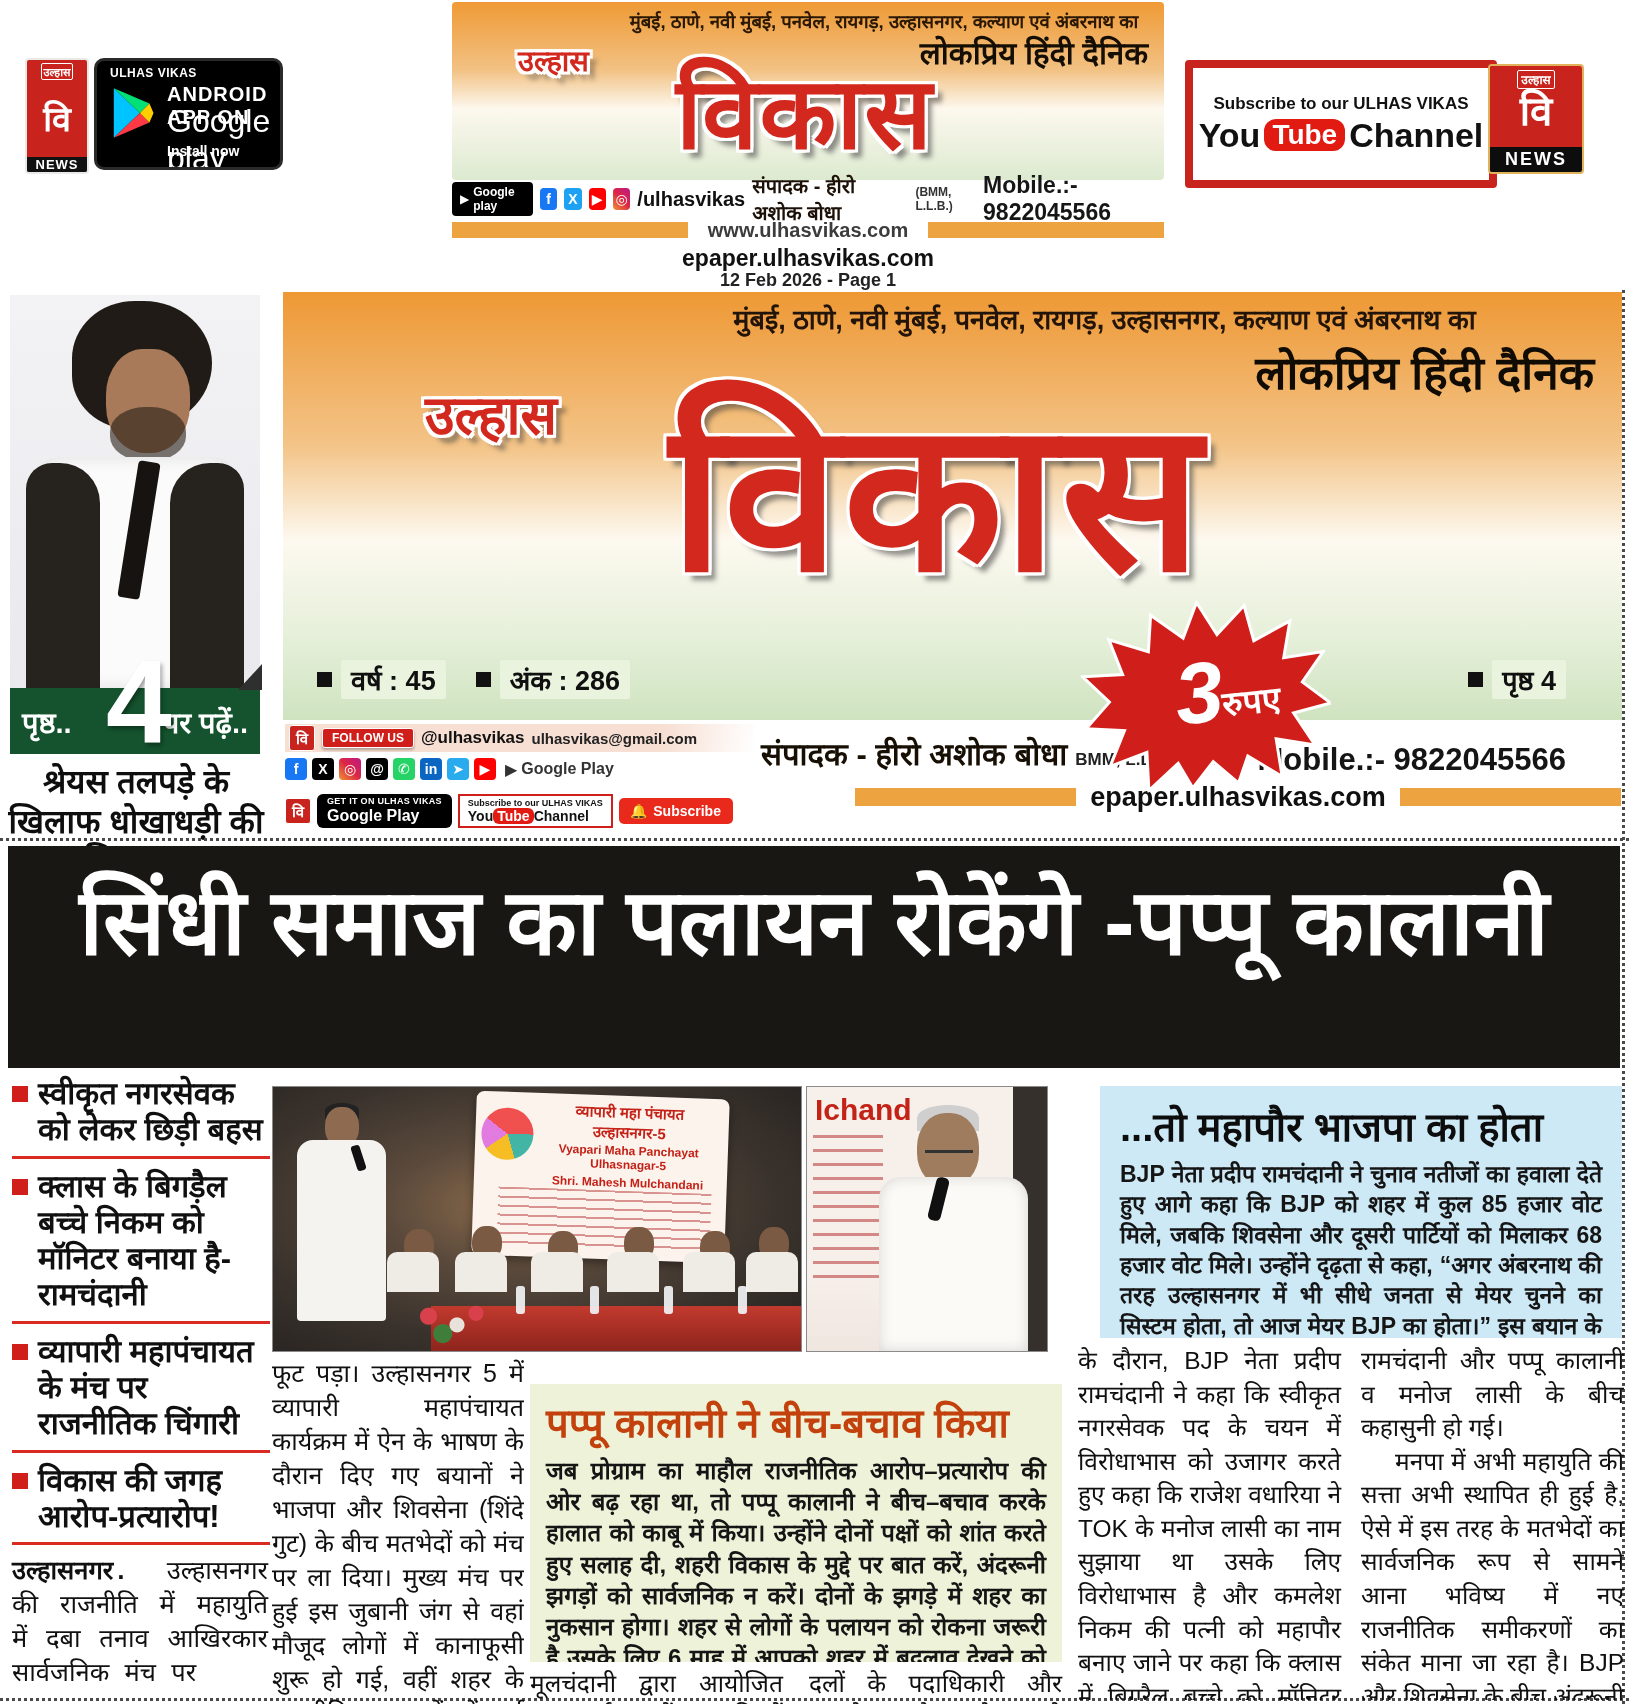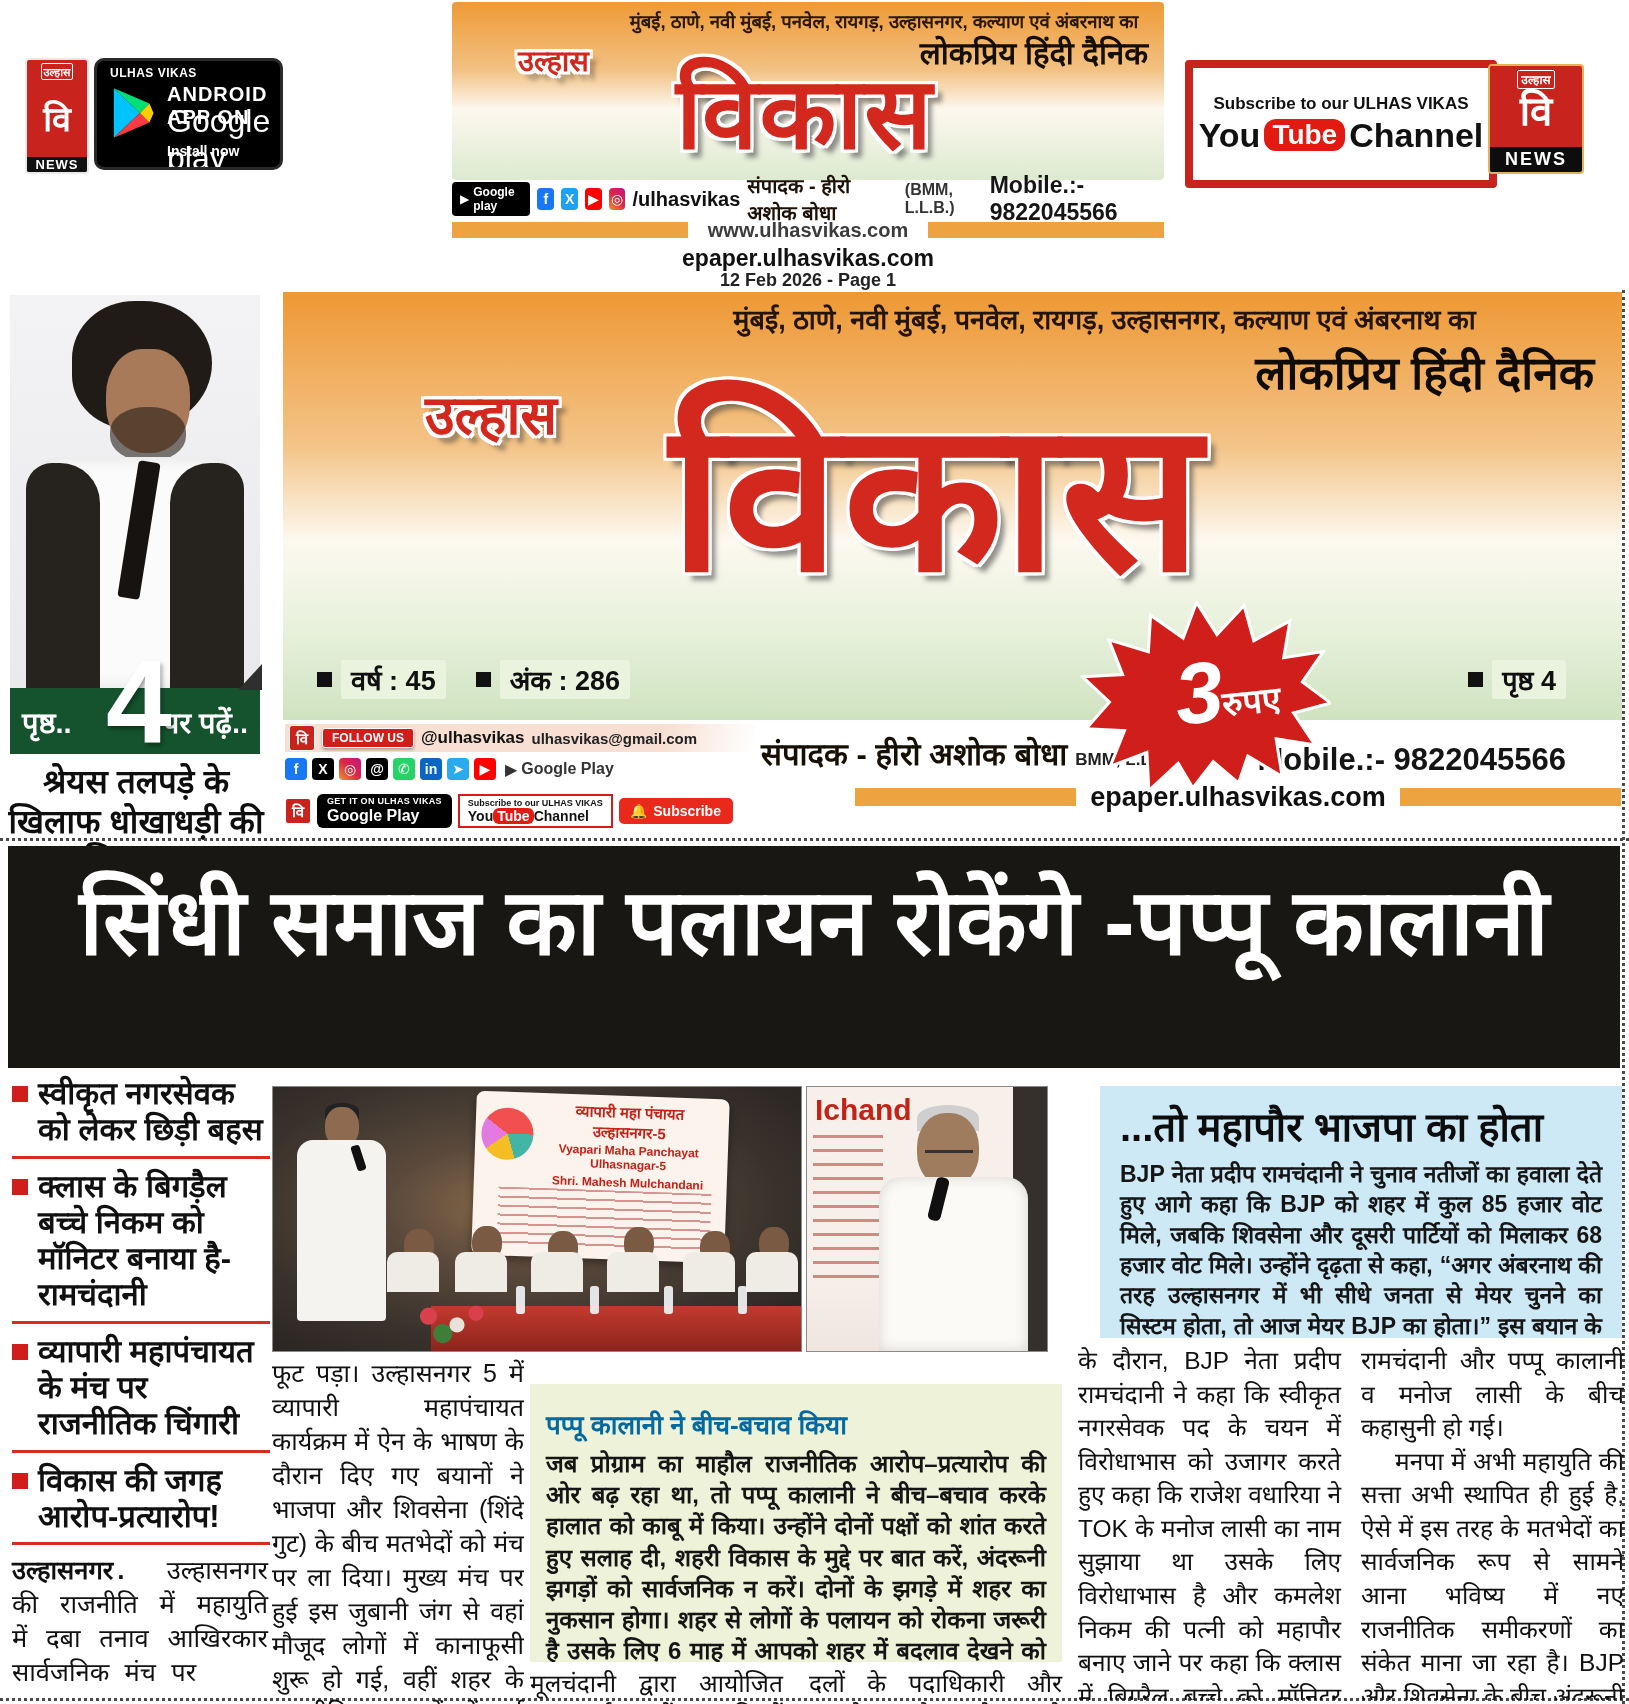"(BMM, L.L.B.)" .creds-sm { font-size: 16px -> 12px }
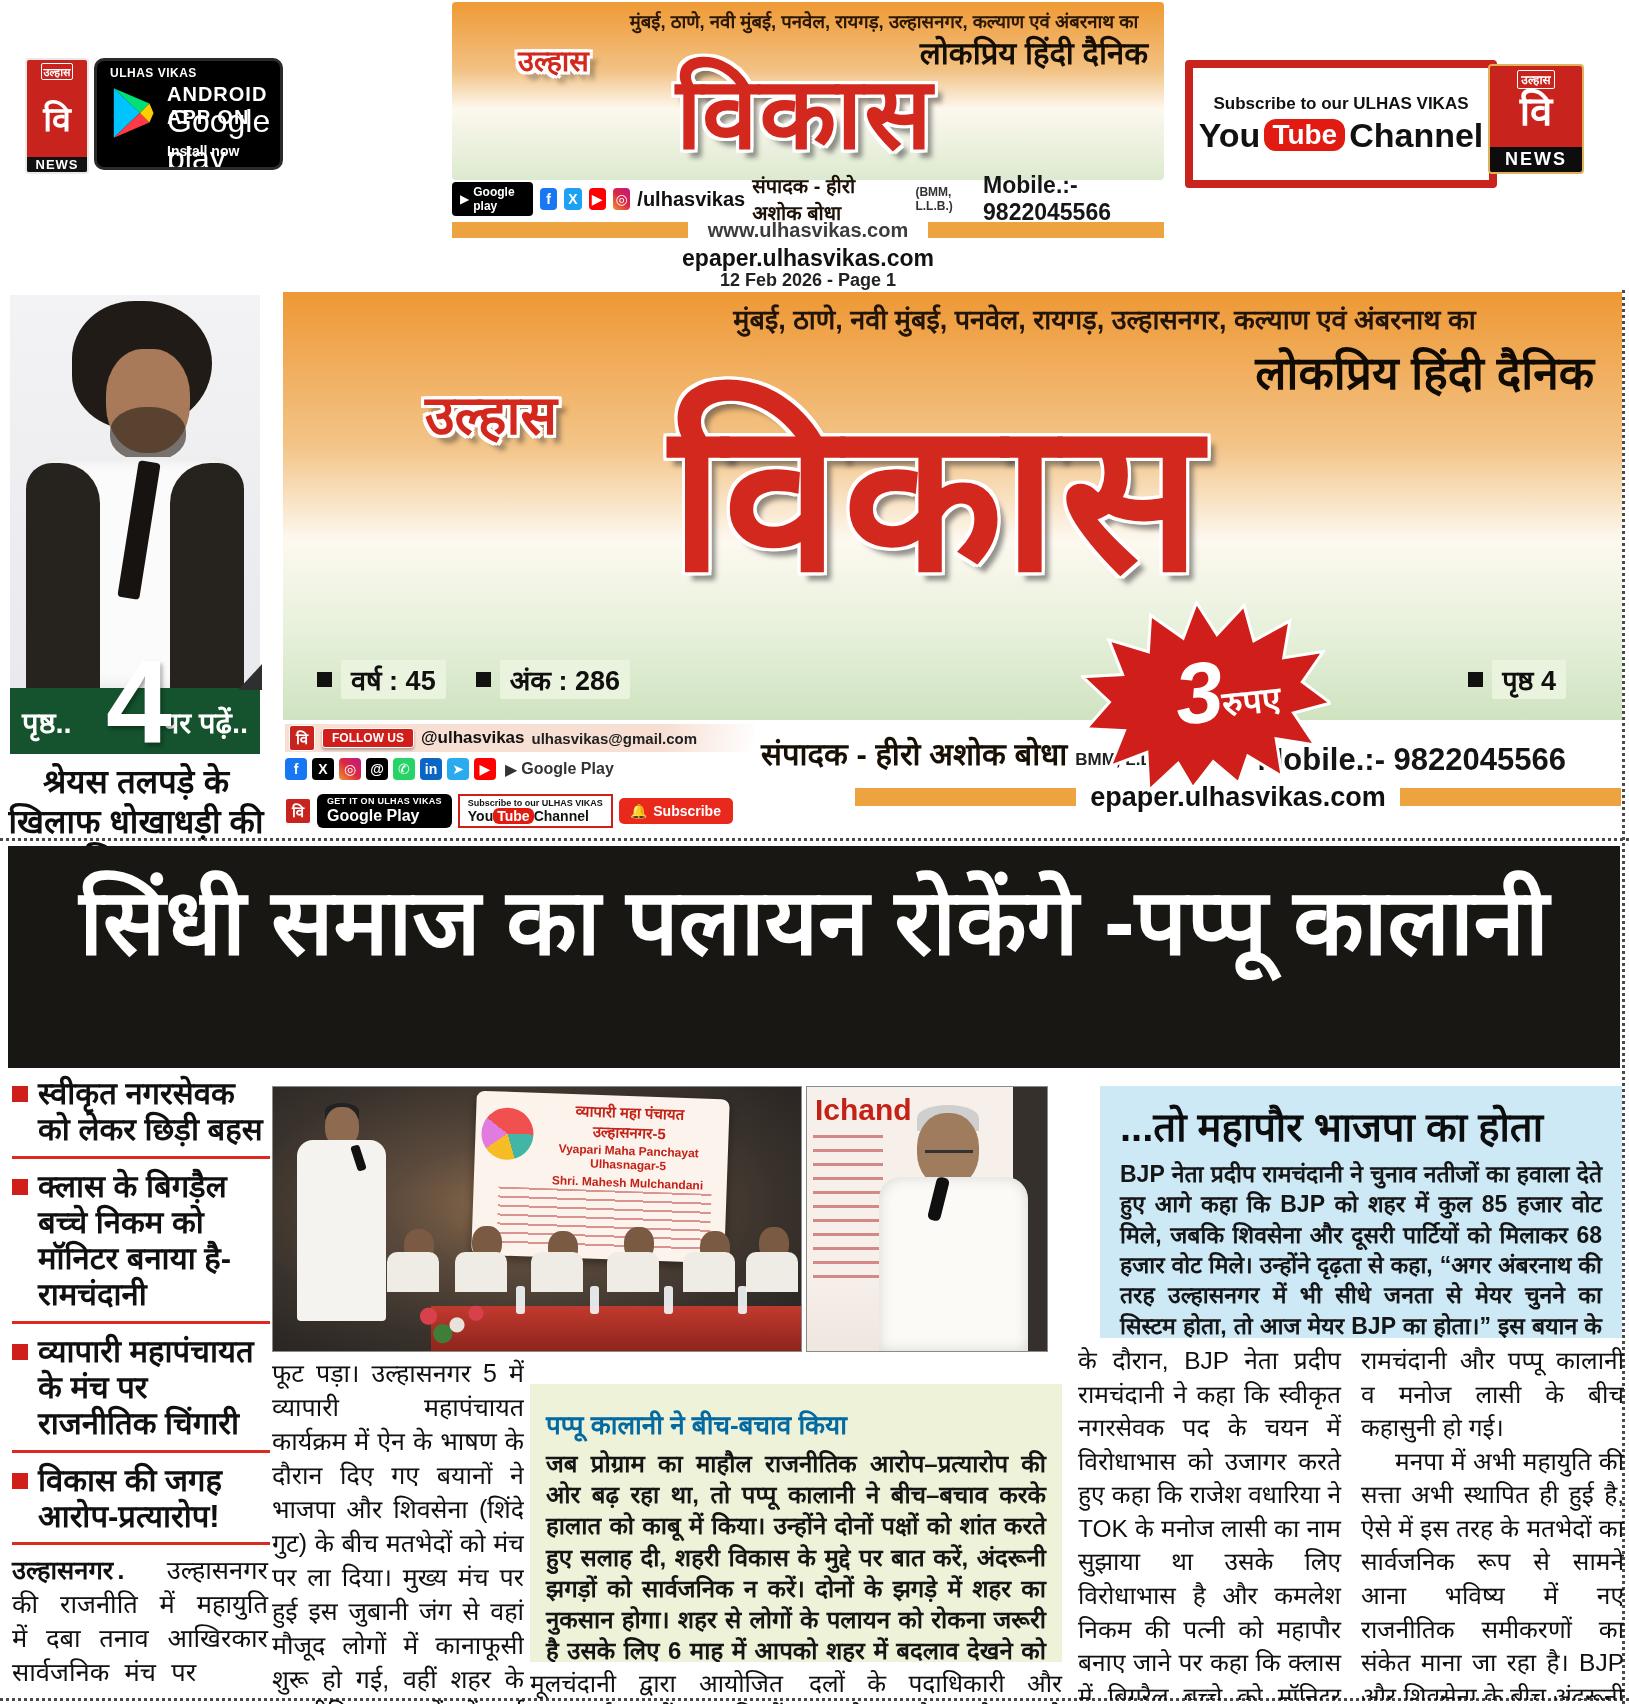"पप्पू कालानी ने बीच-बचाव किया" .green-box h2 { color: #0369a1 -> #c2410c; font-size: 26px -> 40px; margin: 12px 0 6px 0 -> 0 0 6px 0 }
